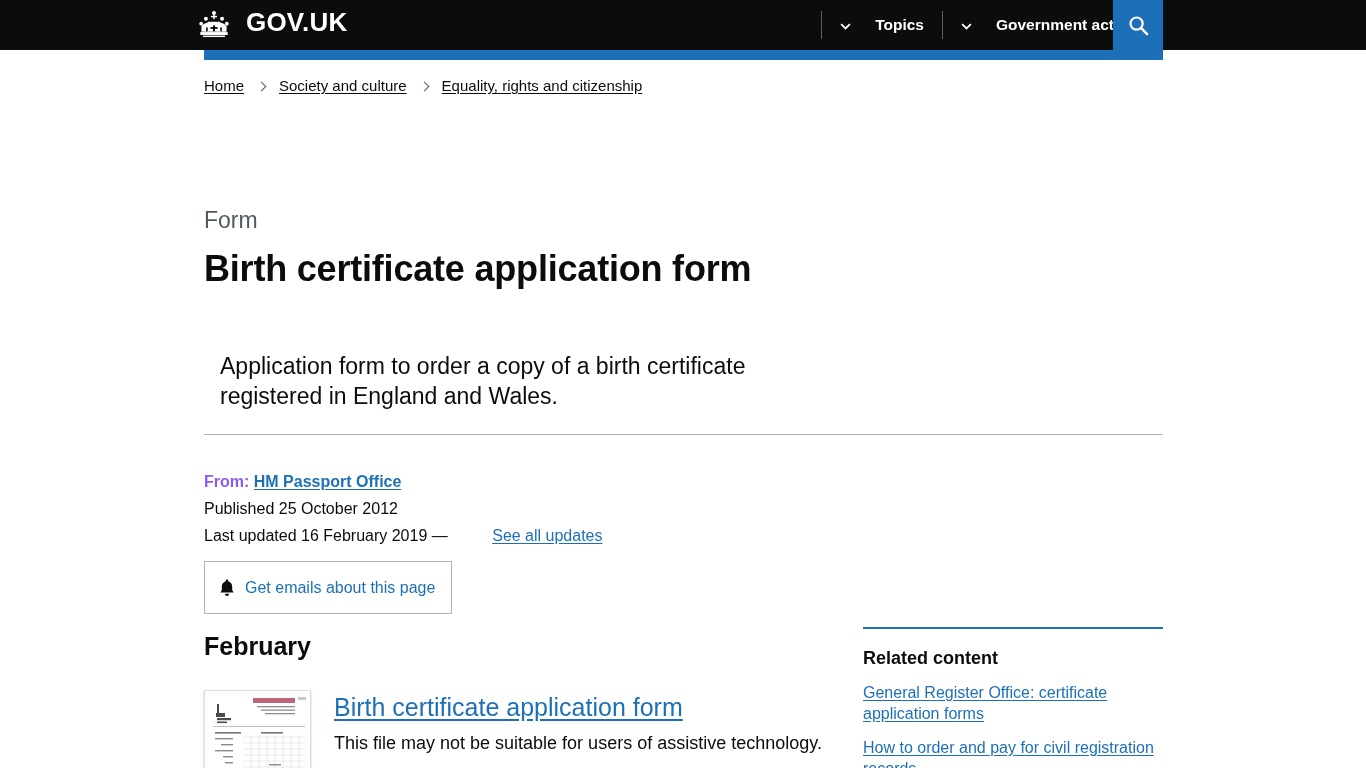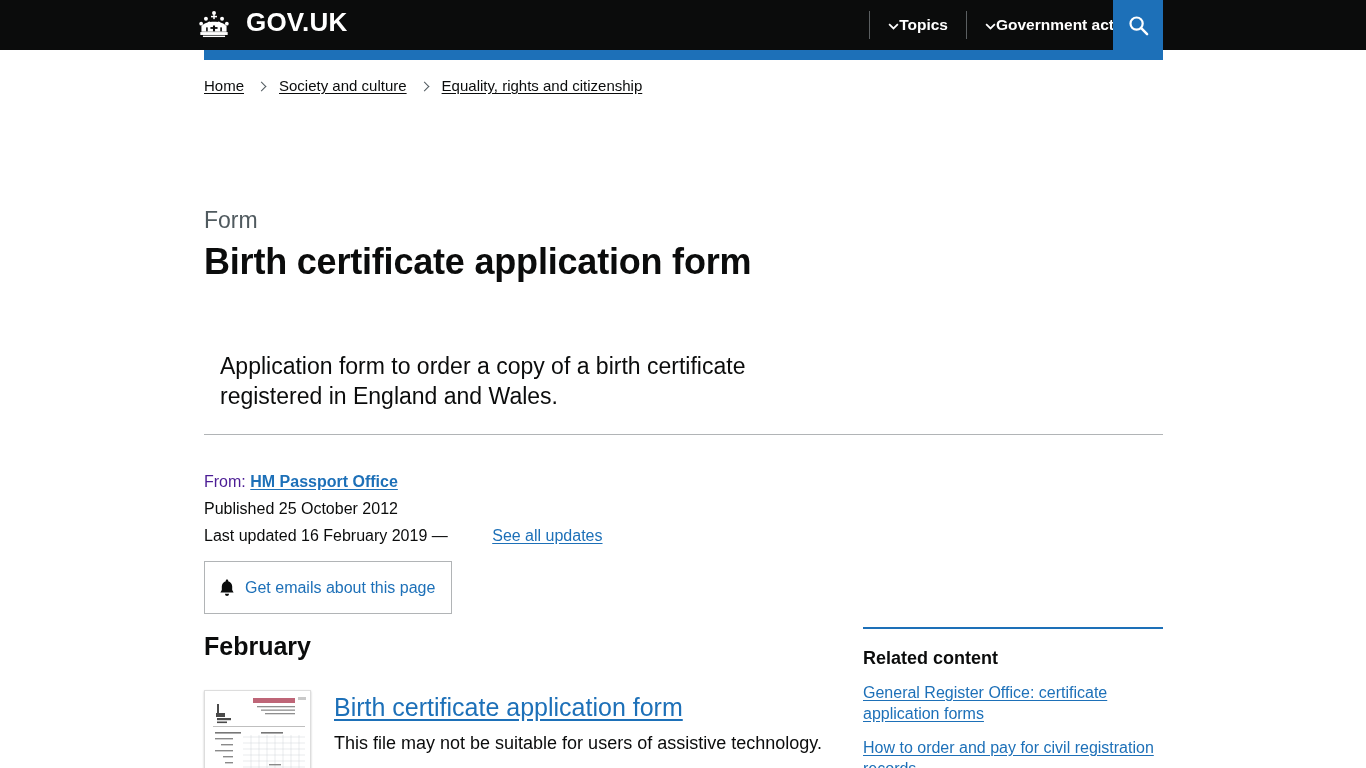"Topics" .nav-item { gap: 0 -> 24px }
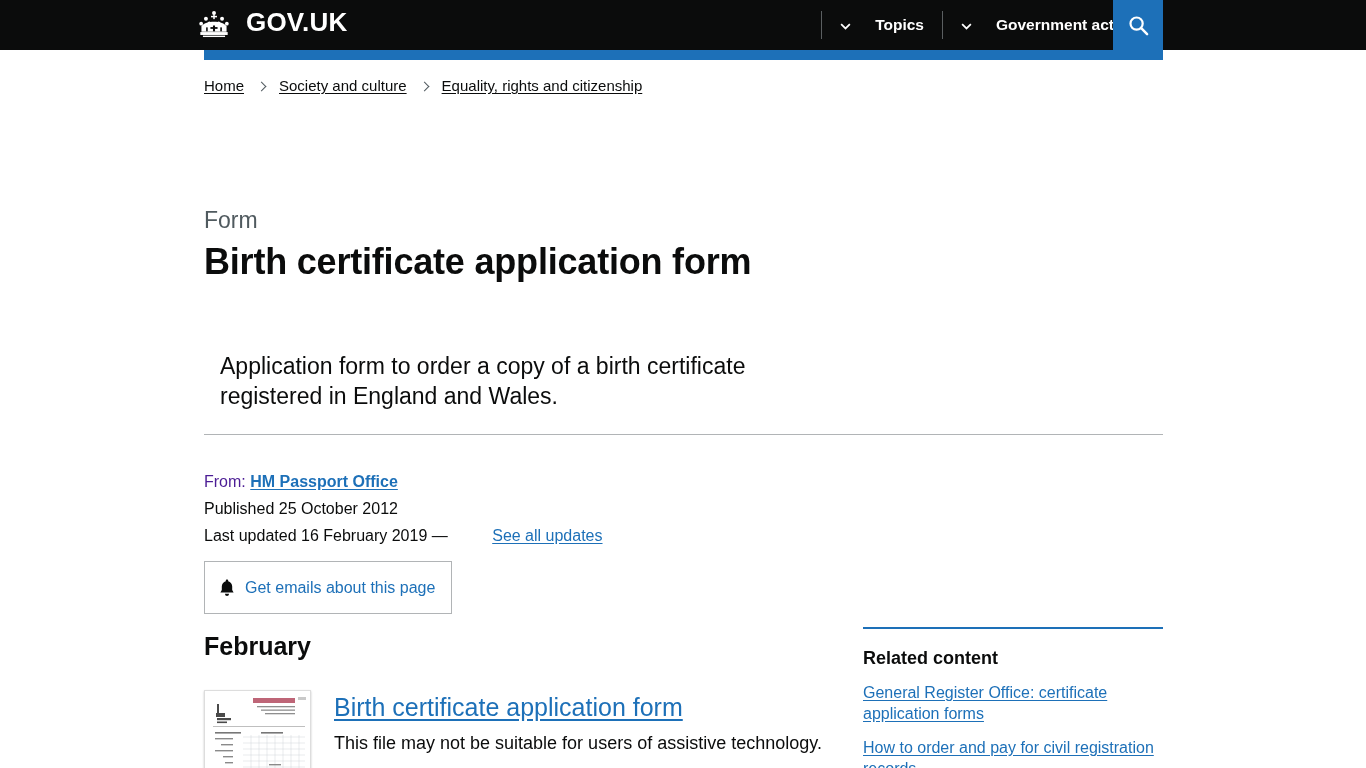"Form" .doc-type { margin: 0 0 6px 0 -> 0 0 13px 0 }
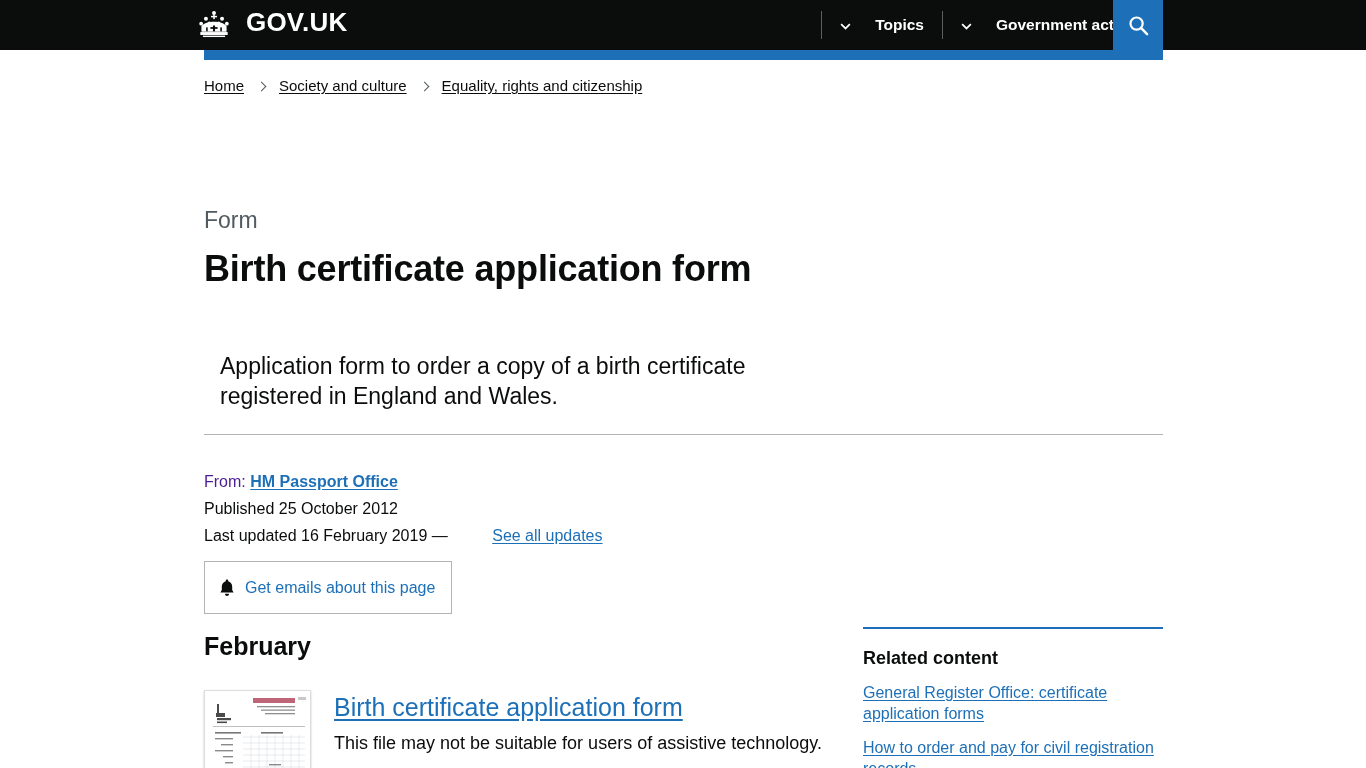"From:" .meta-label { color: #4c1d95 -> #8b5cf6; font-weight: none -> bold }
